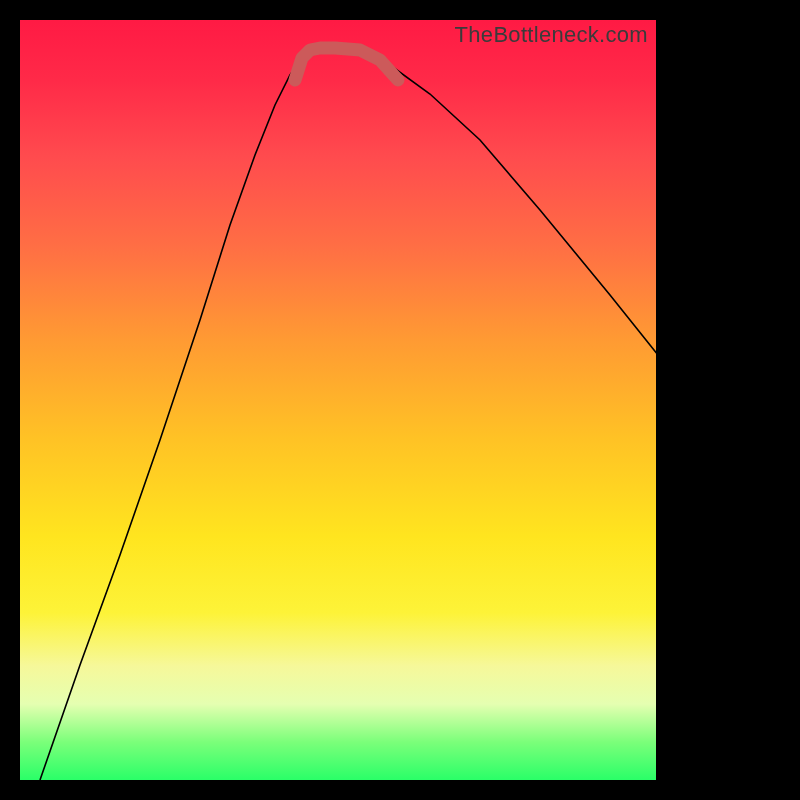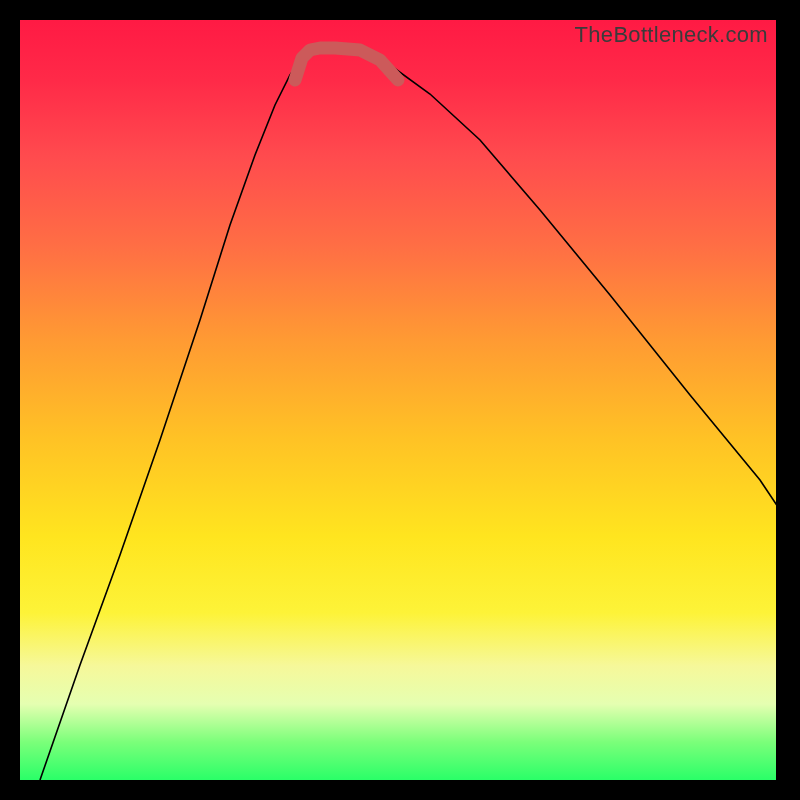"TheBottleneck.com" .plot-area { width: 756px -> 636px }
